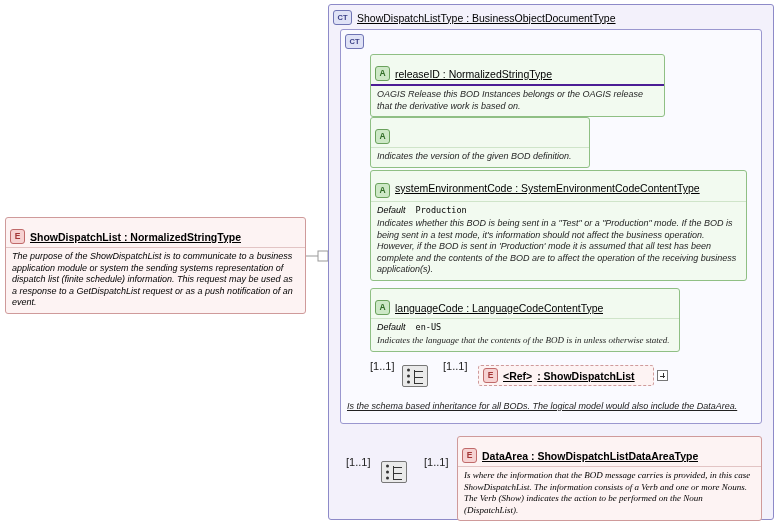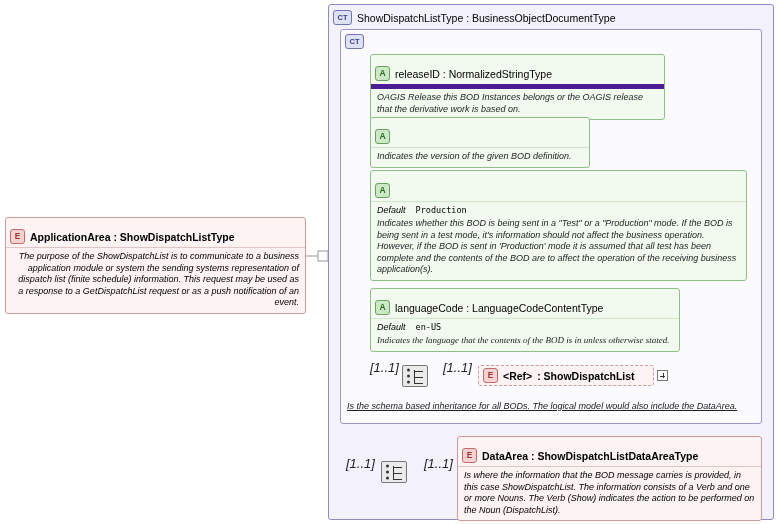"ShowDispatchListType :" .title { text-decoration: none -> underline }
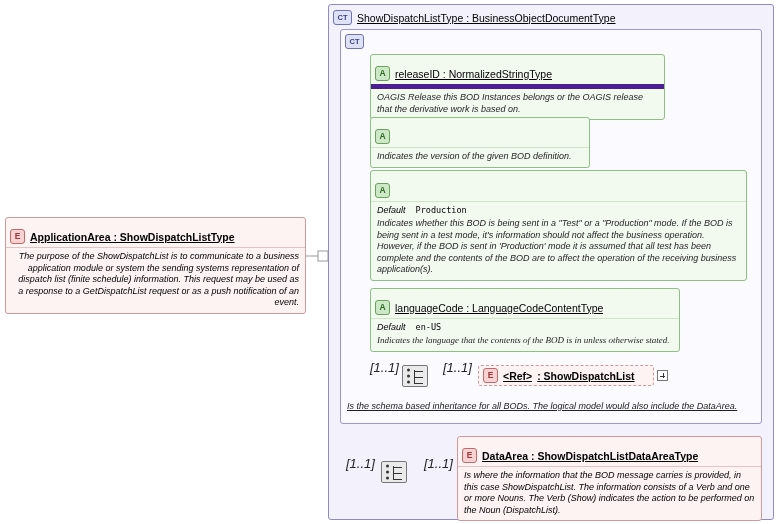"OAGIS Release this BOD Instances" div.desc { border-top: 5px solid #4c1d95 -> 2px solid #4c1d95 }
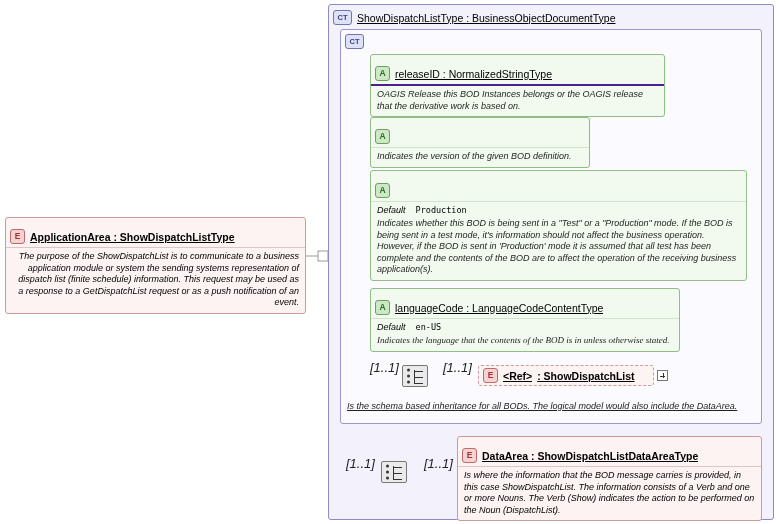"systemEnvironmentCode :" span.title { html: none -> <span>systemEnvironmentCode : SystemEnvironmentCodeContentType</span> }
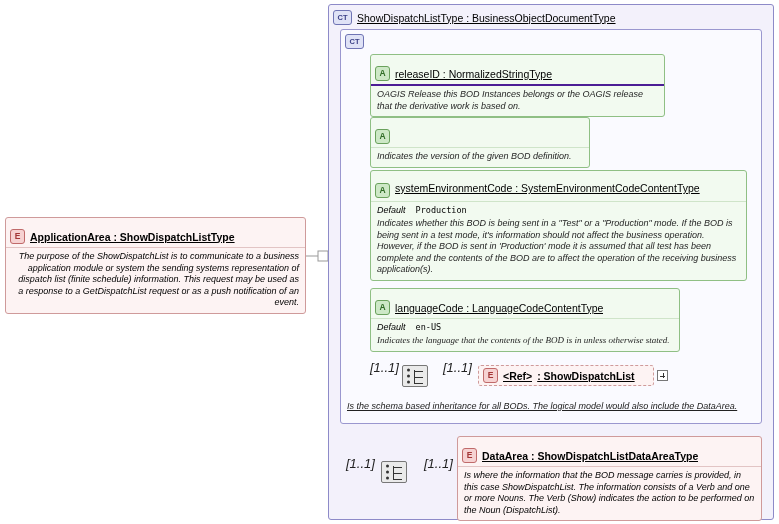"ApplicationArea : ShowDispatchListType" span.title { text: ApplicationArea : ShowDispatchListType -> ShowDispatchList : NormalizedStringType }
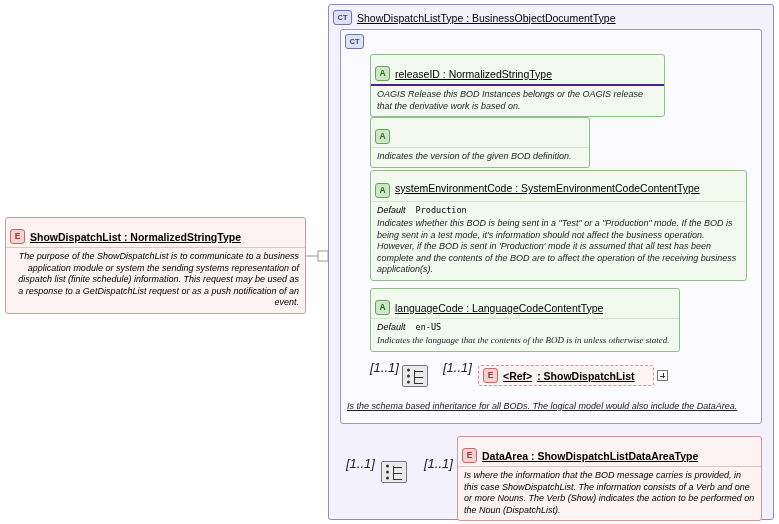"The purpose of the ShowDispatchList" div.desc { text-align: right -> none }
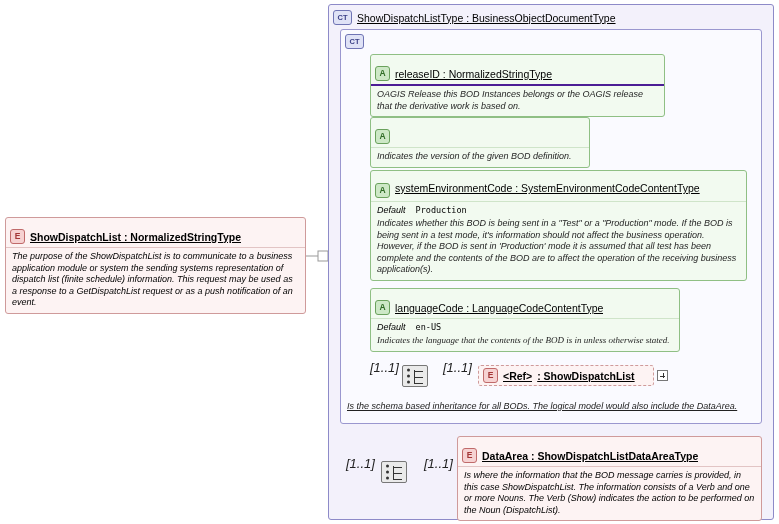"[1..1]" .card { font-size: 13px -> 11px; font-style: italic -> none }
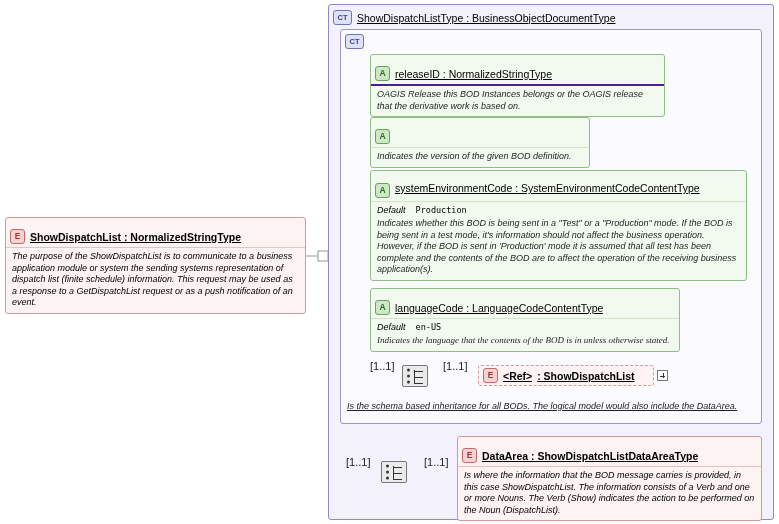"Is where the information that" div.desc { font-family: none -> Liberation Serif, serif }
